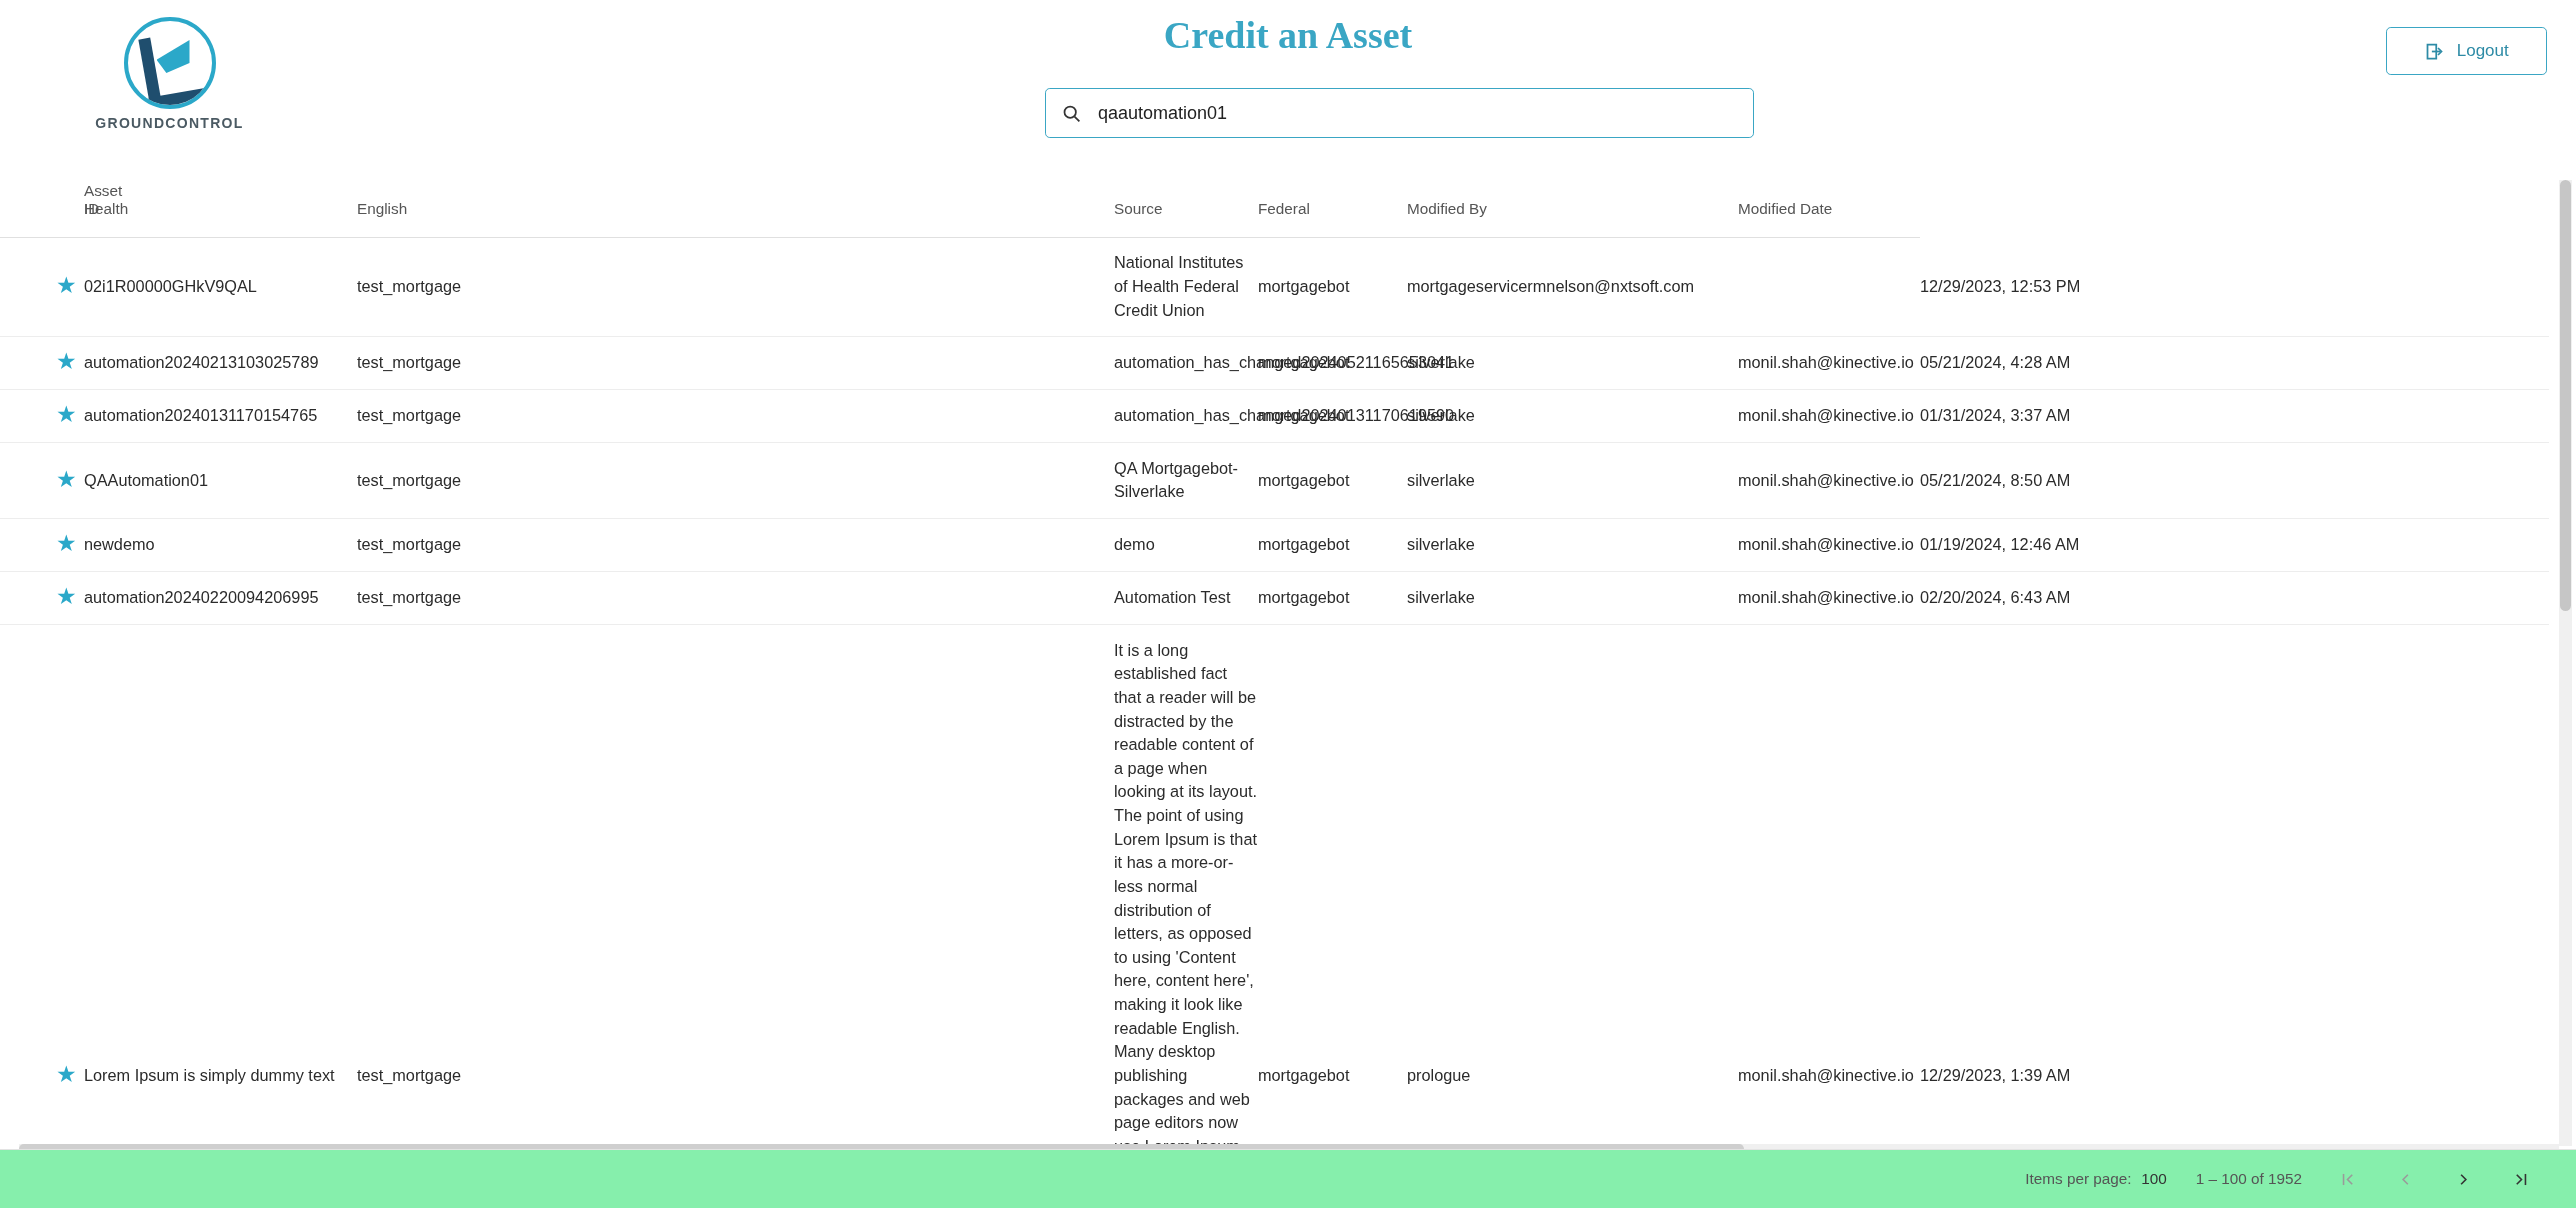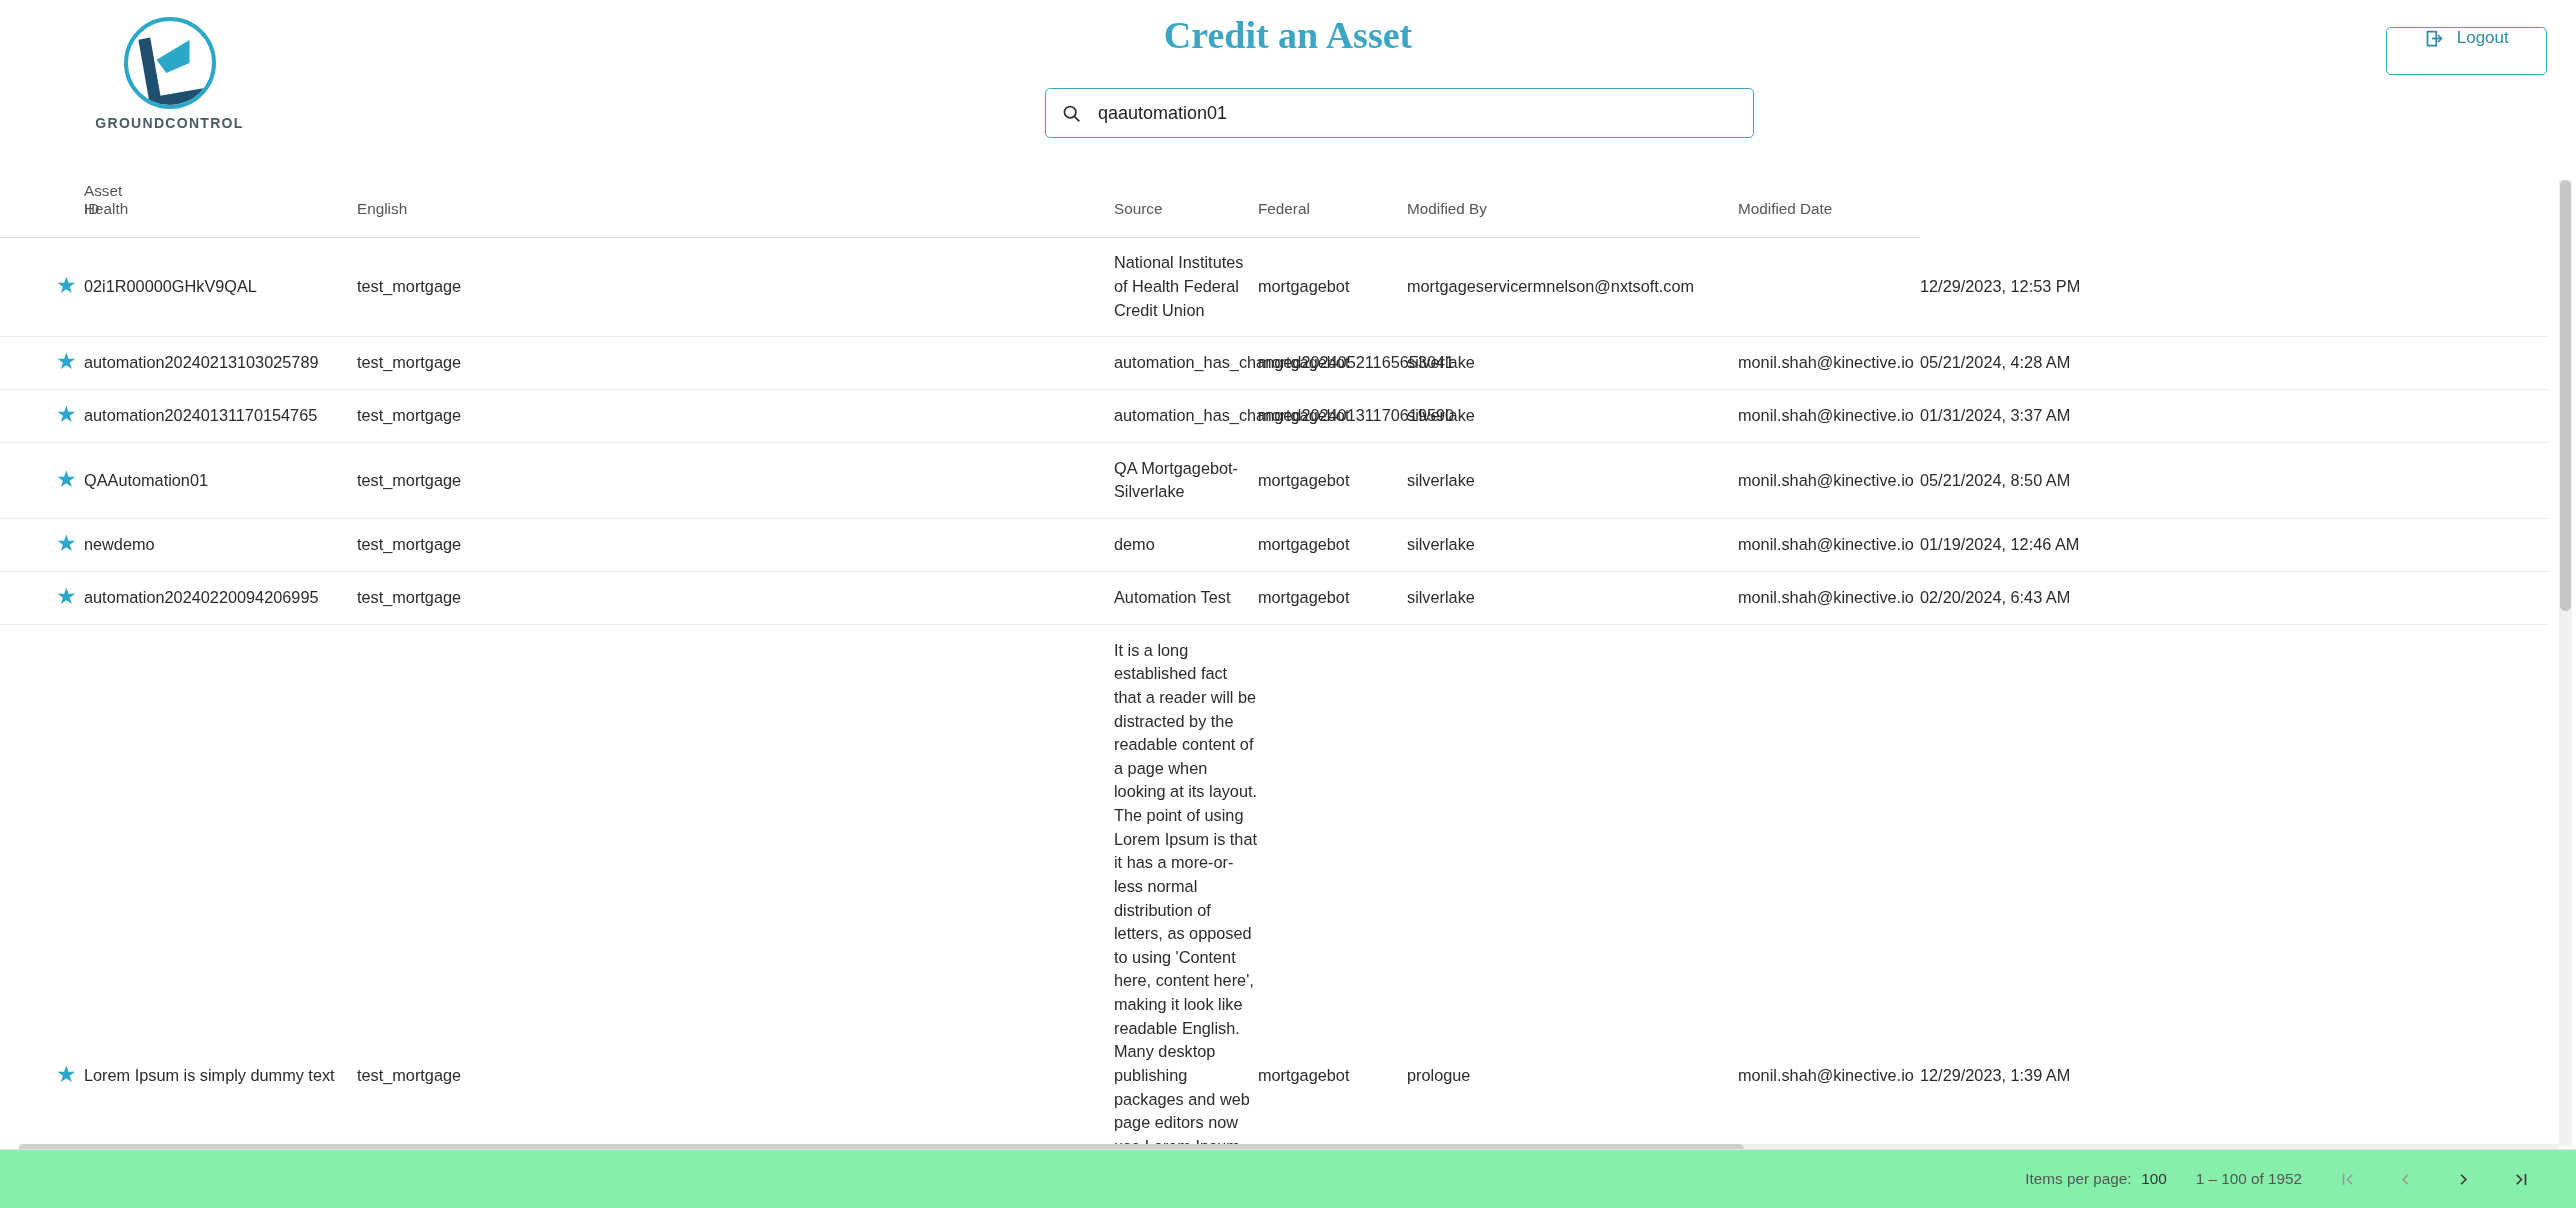"Logout" .logout-btn { align-items: none -> center }
